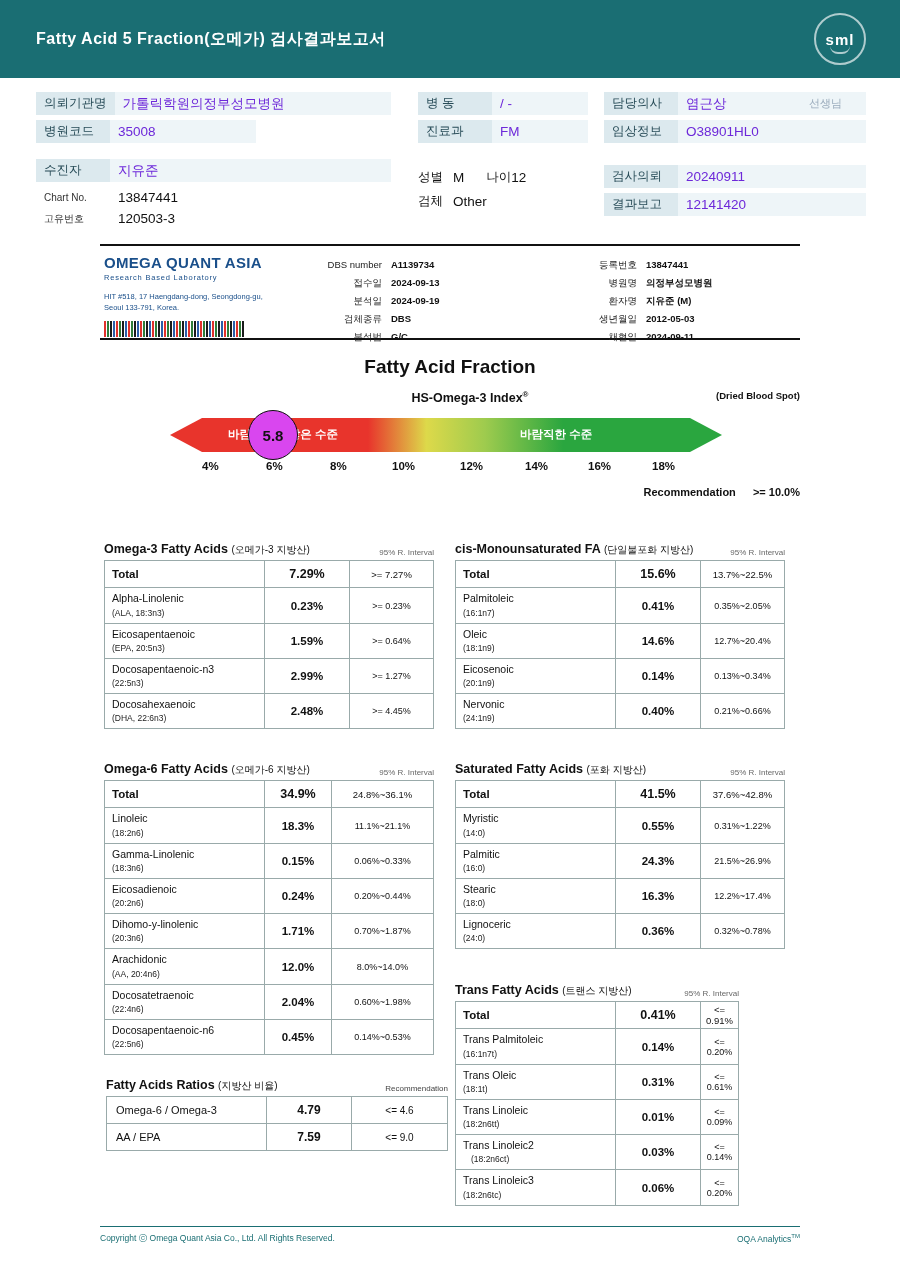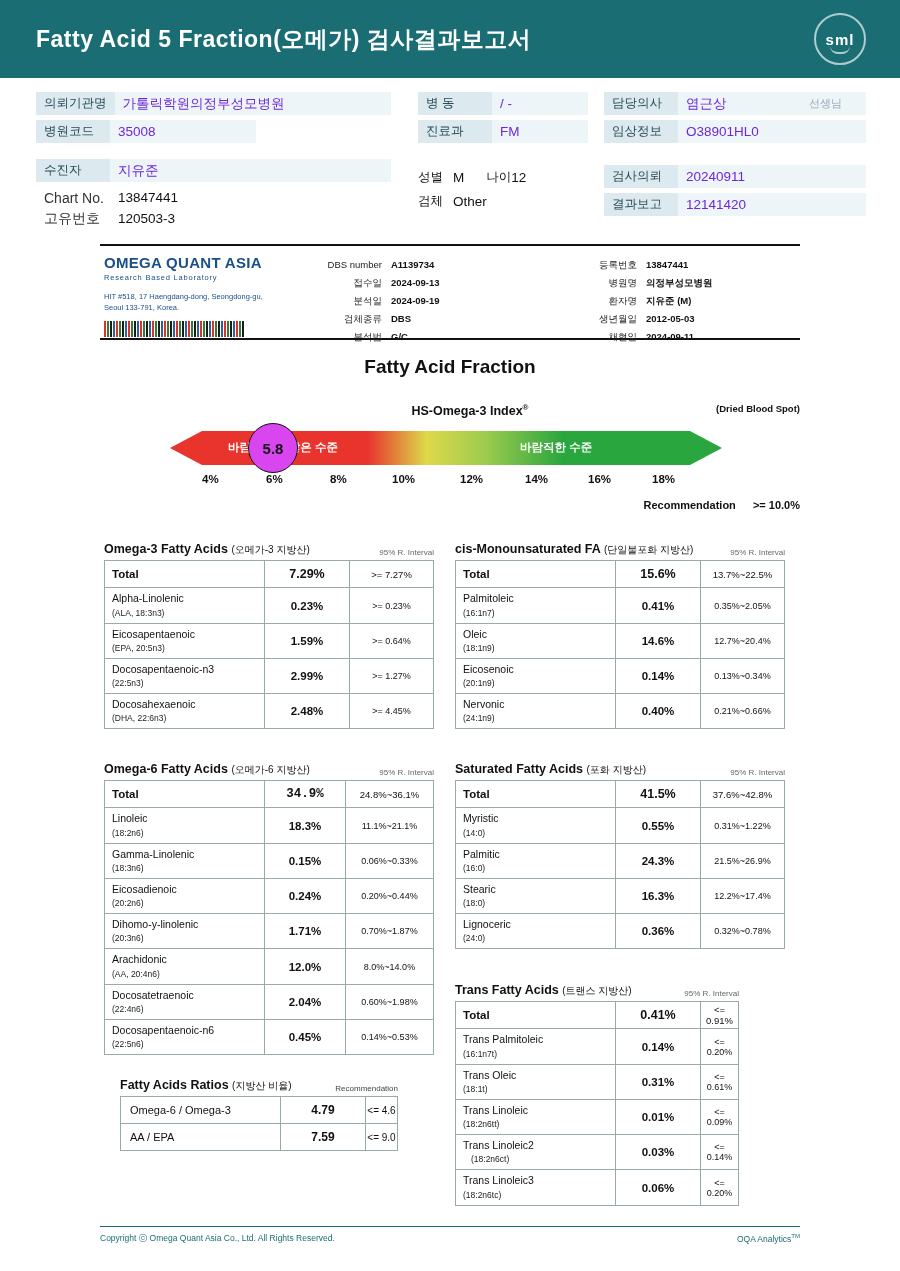"Fatty Acid 5 Fraction(오메가) 검사결과보고서" .hdr-title { font-size: 23px -> 16px }
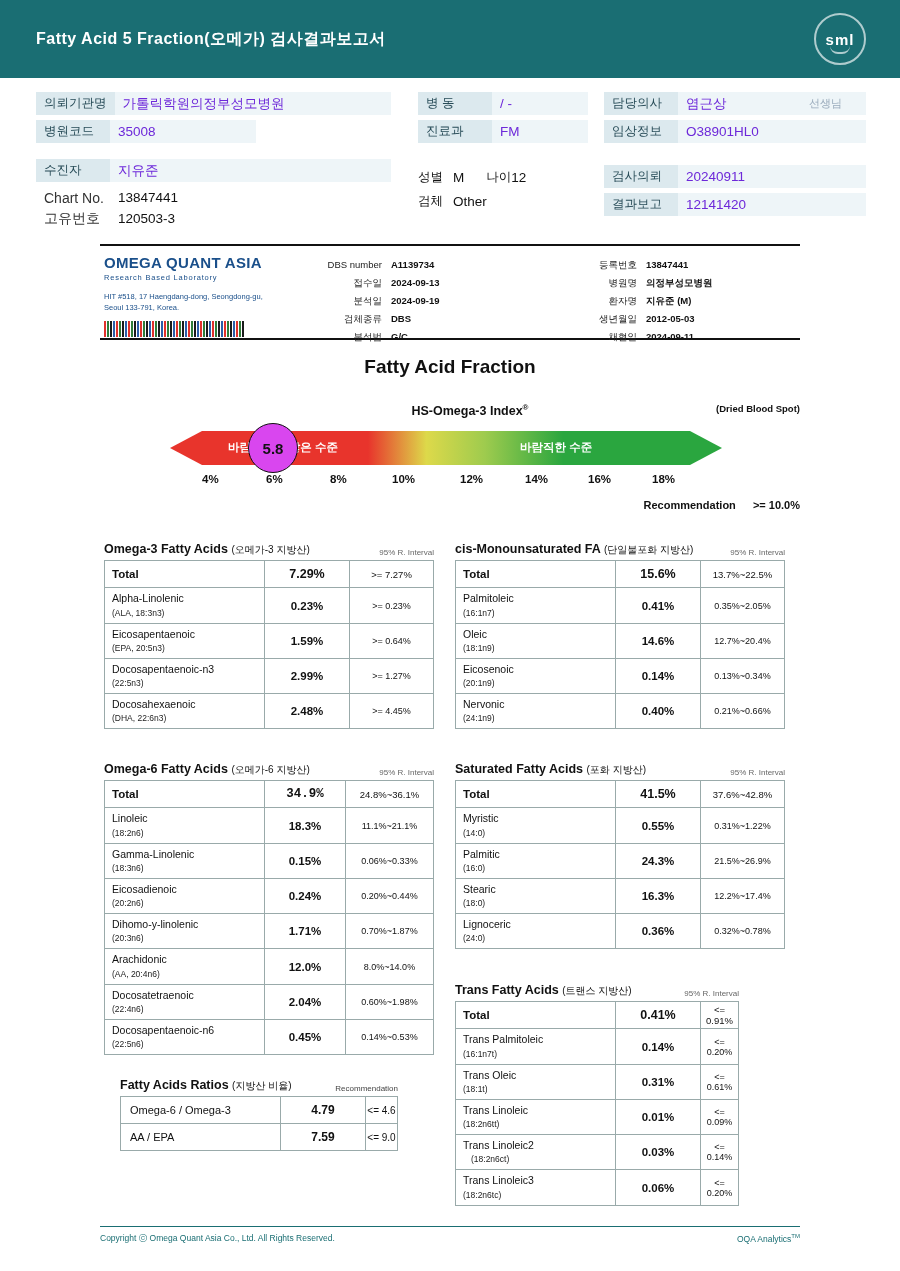"Chart No." .plainrow .pl { font-size: 14px -> 10px }
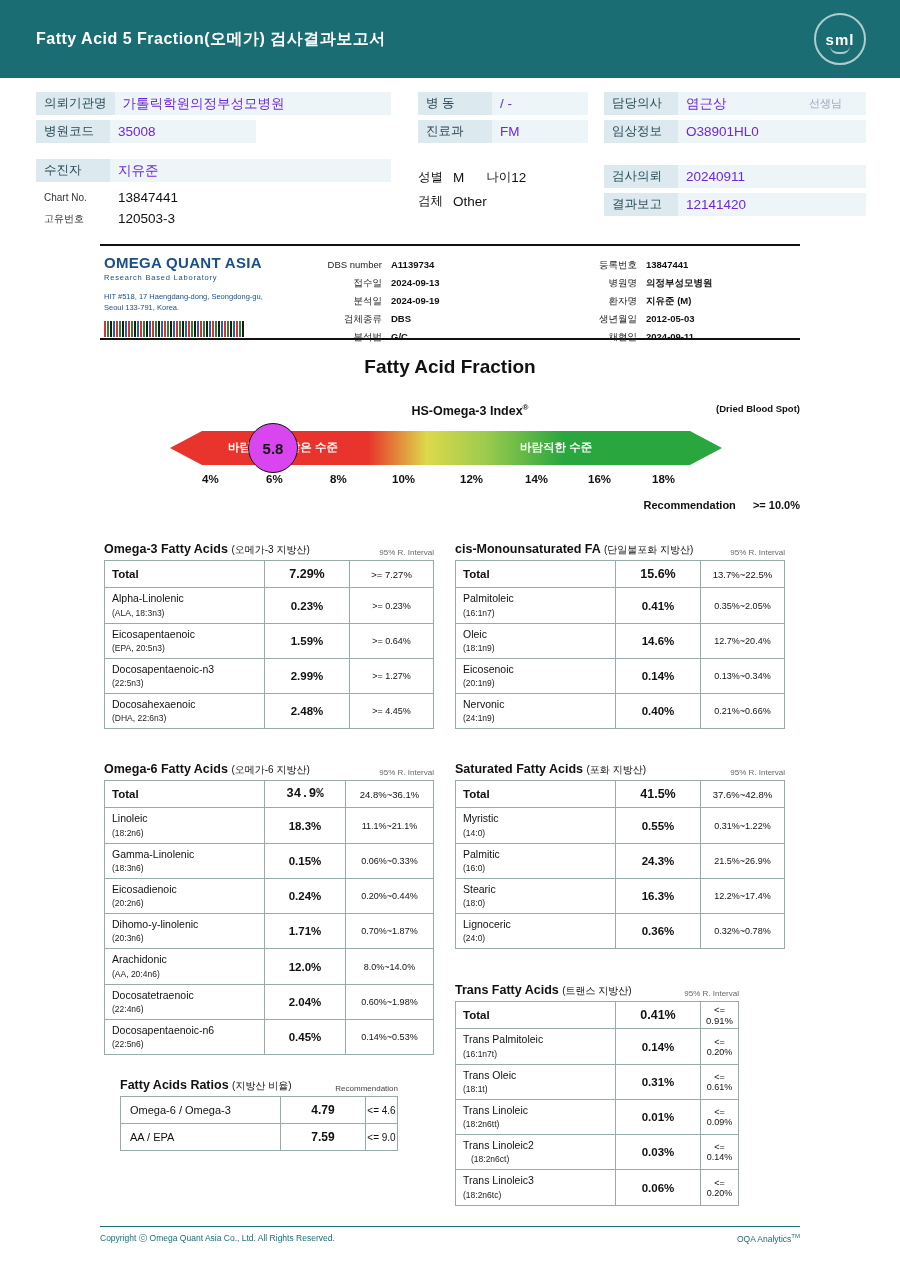"HS-Omega-3 Index®" .gauge-wrap { margin-top: 25px -> 12px }
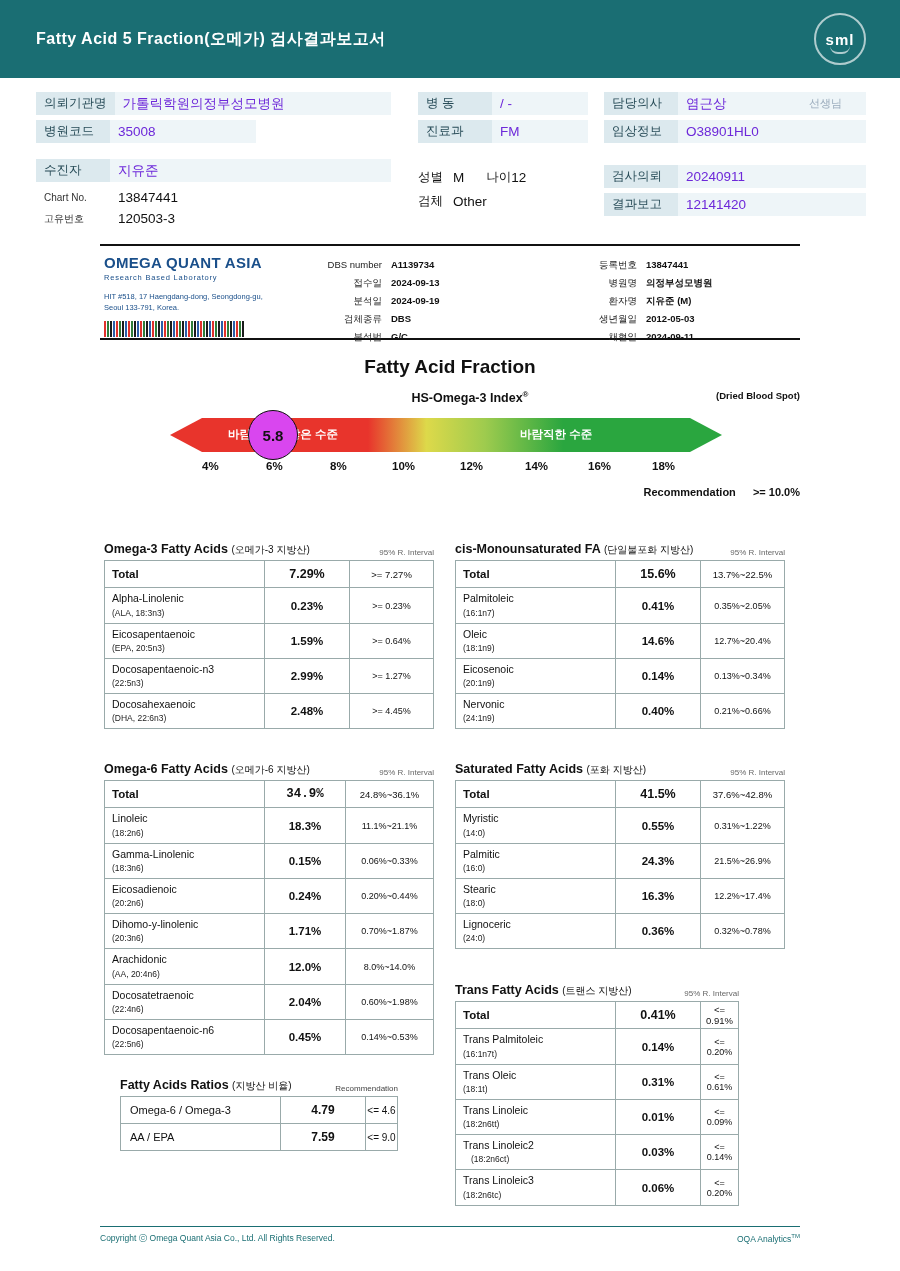"34.9%" td.r-val { font-family: Liberation Mono, monospace -> none; width: 81px -> 67px }
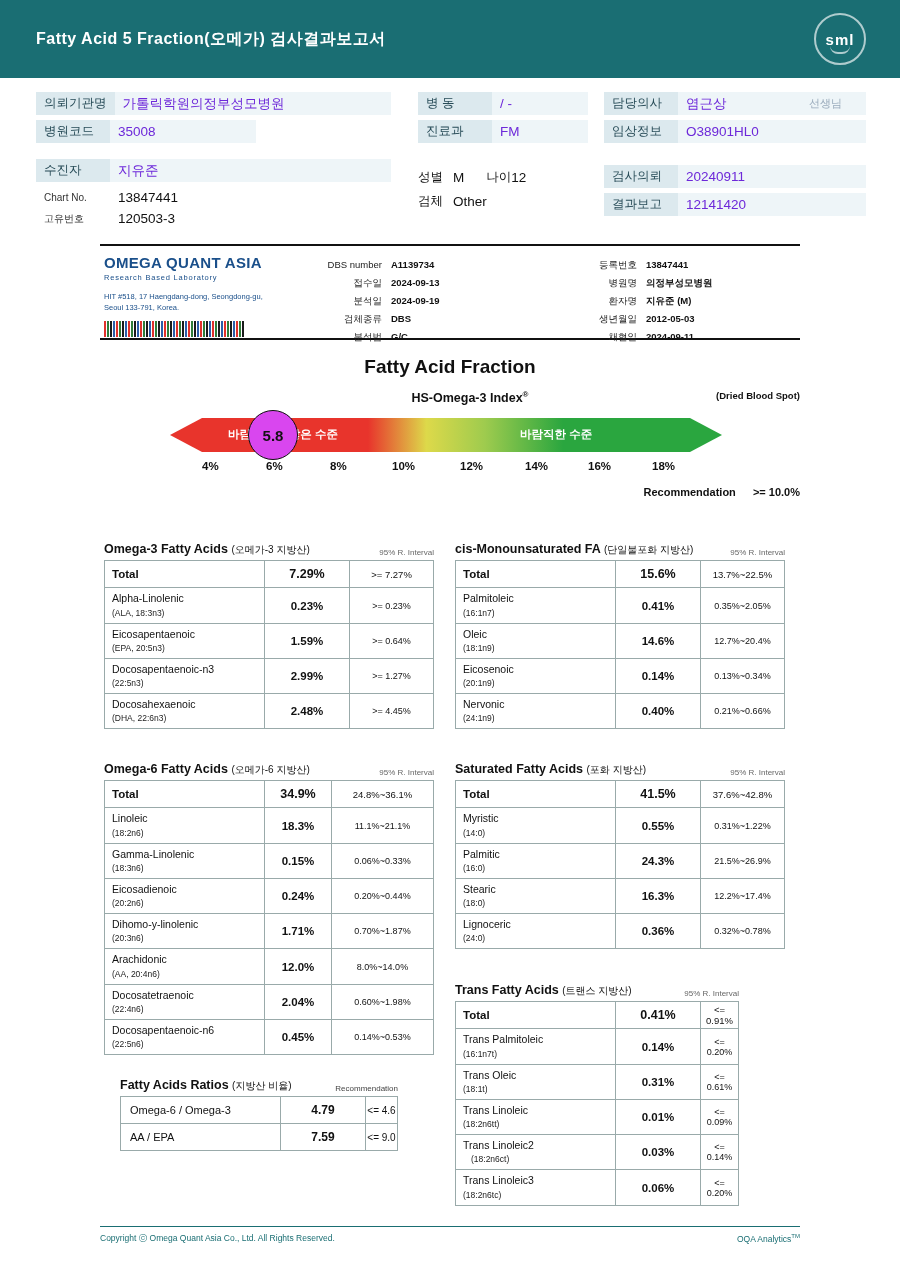"Fatty Acids Ratios (지방산 비율)" div.tbl-block { left: 120px -> 106px; width: 278px -> 342px }
